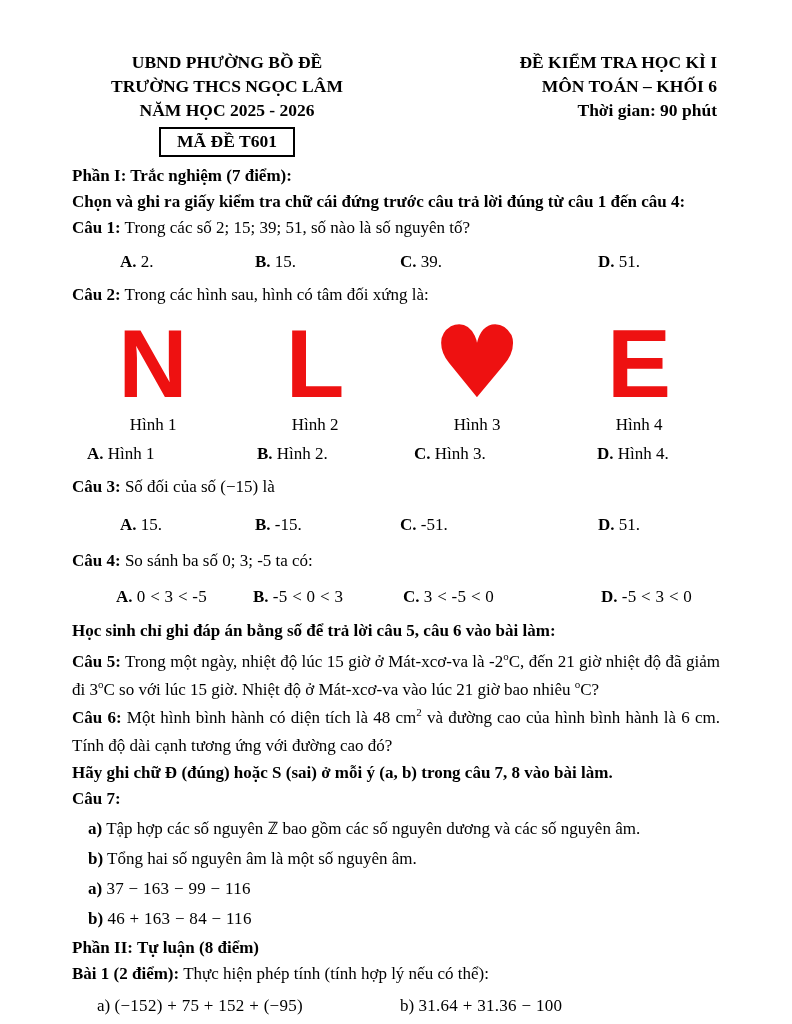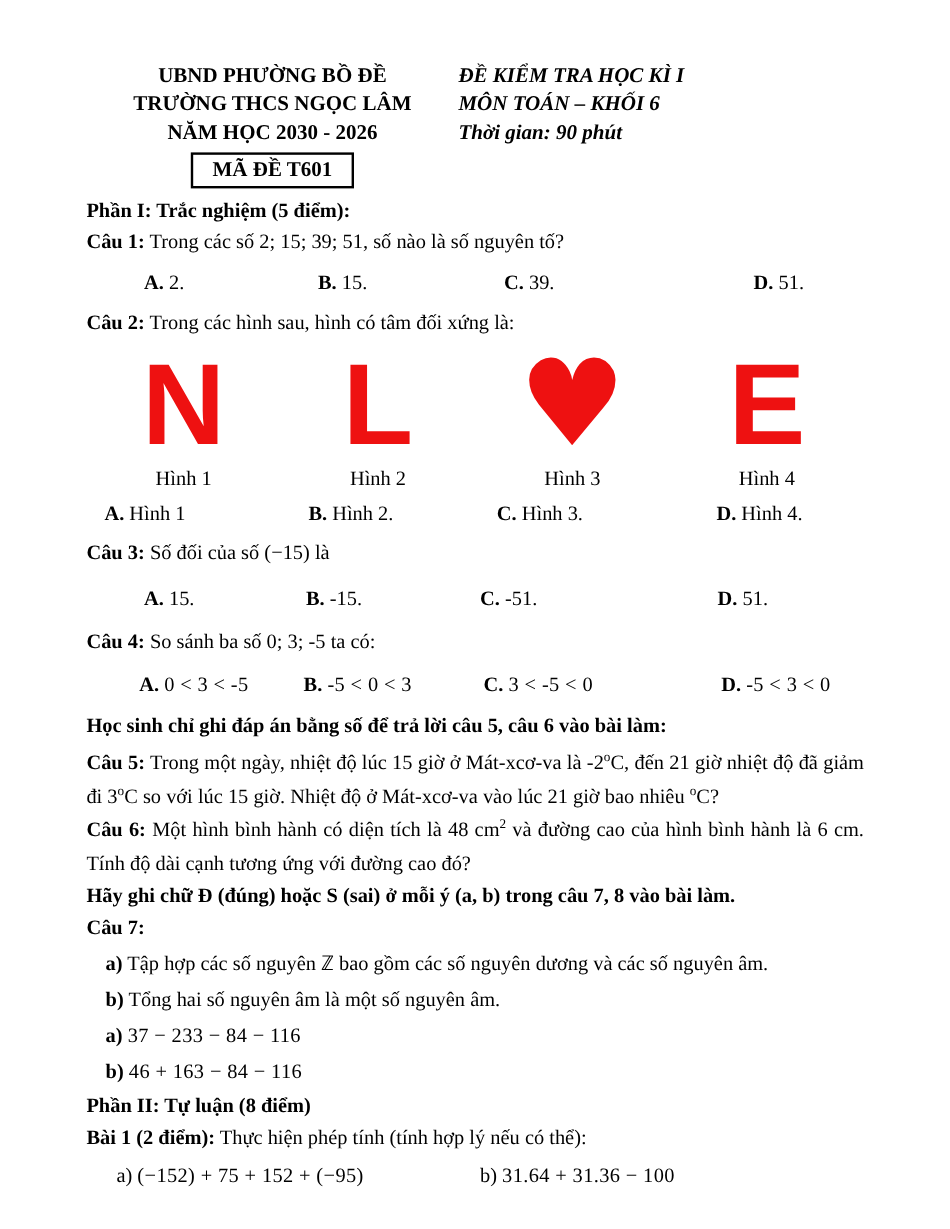"ĐỀ KIỂM TRA HỌC KÌ" .hdr-right { font-style: italic -> none; text-align: left -> right }
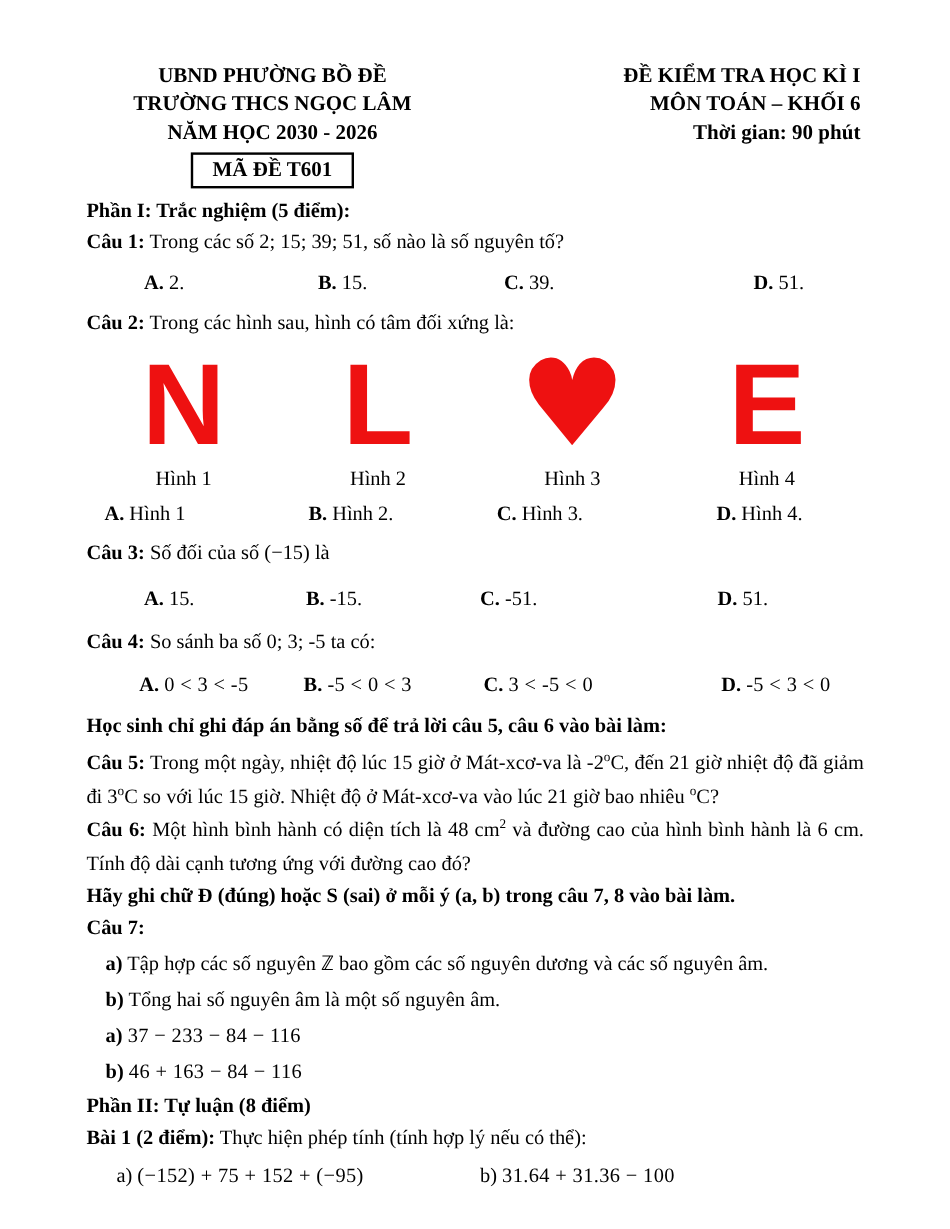"NĂM HỌC 2030 - 2026" div.hl { text: 2030 -> 2025 }
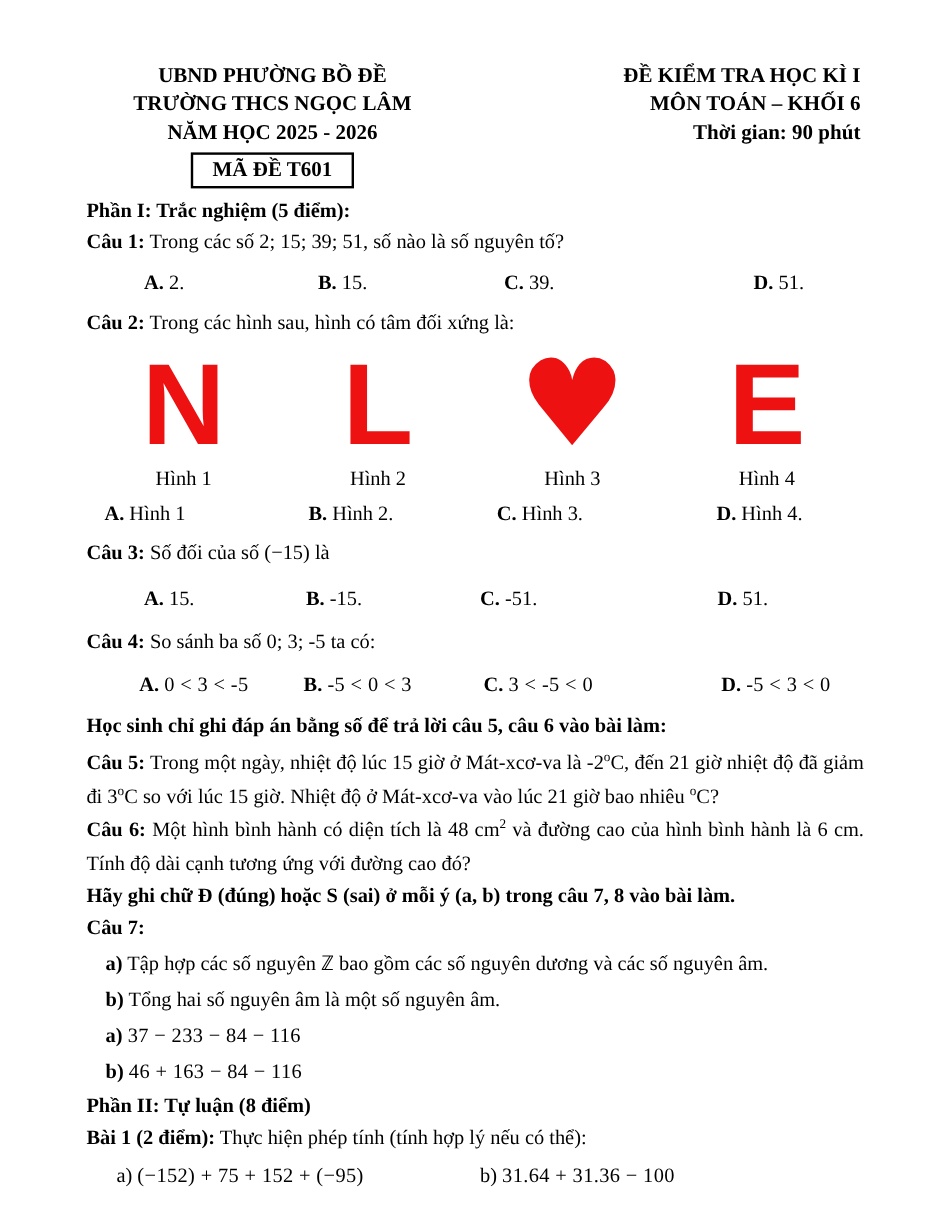"Phần I: Trắc nghiệm (5" p.sec { text: 5 -> 7 }
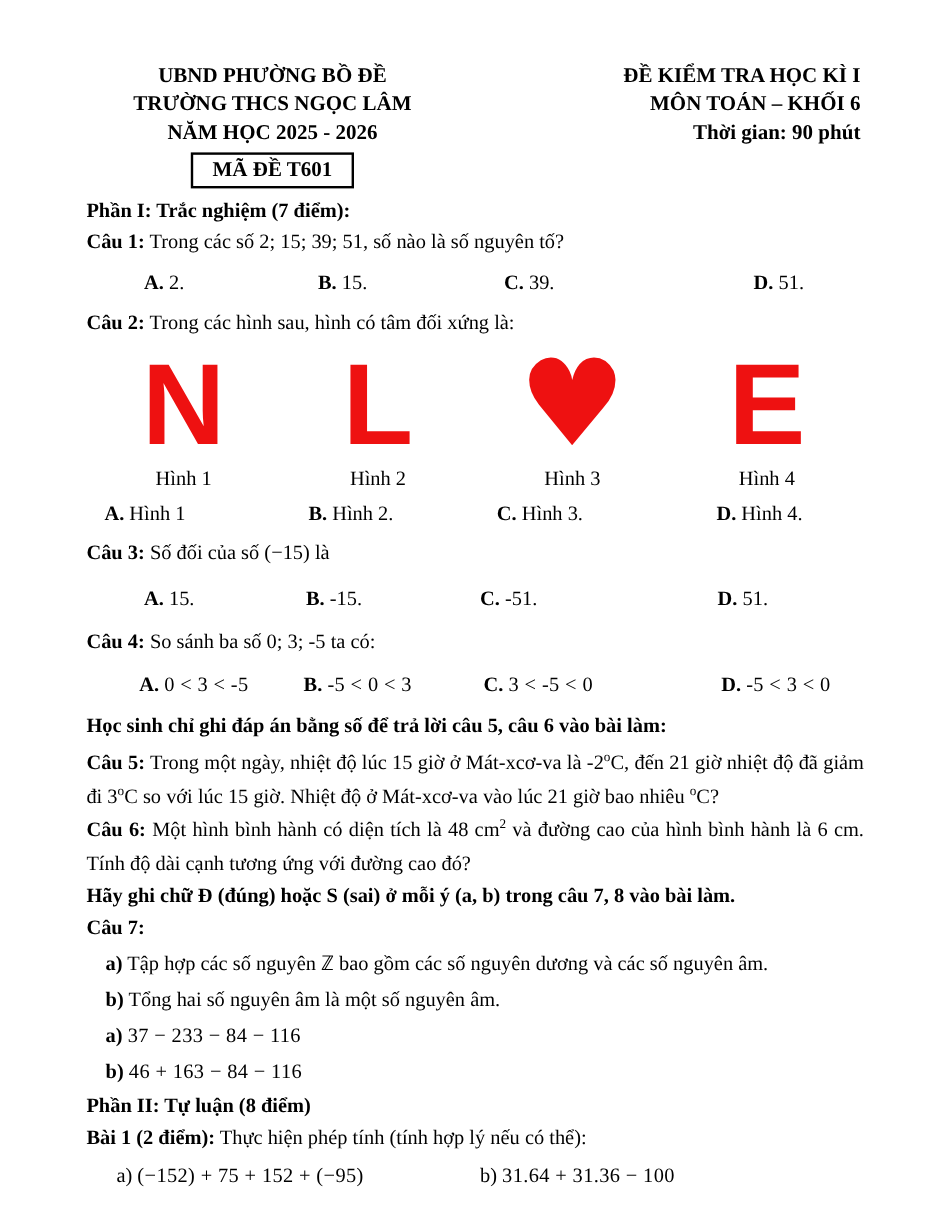"Chọn và ghi ra giấy" p.sec { html: none -> <p>Chọn và ghi ra giấy kiểm tra chữ cái đứng trước câu trả lời đúng từ câu 1 đến câu 4:</p> }
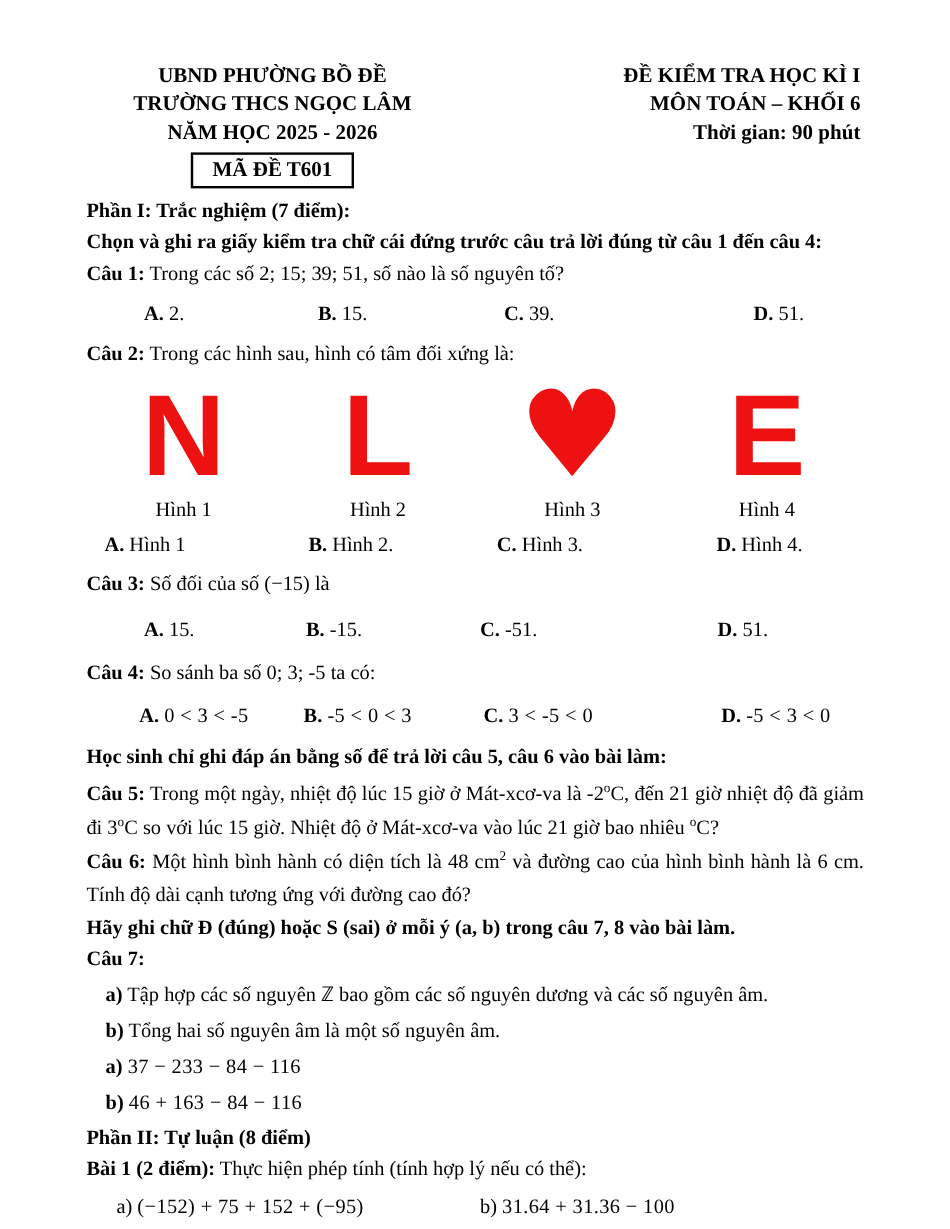"A. 2." .o1 { gap: 10px -> none }
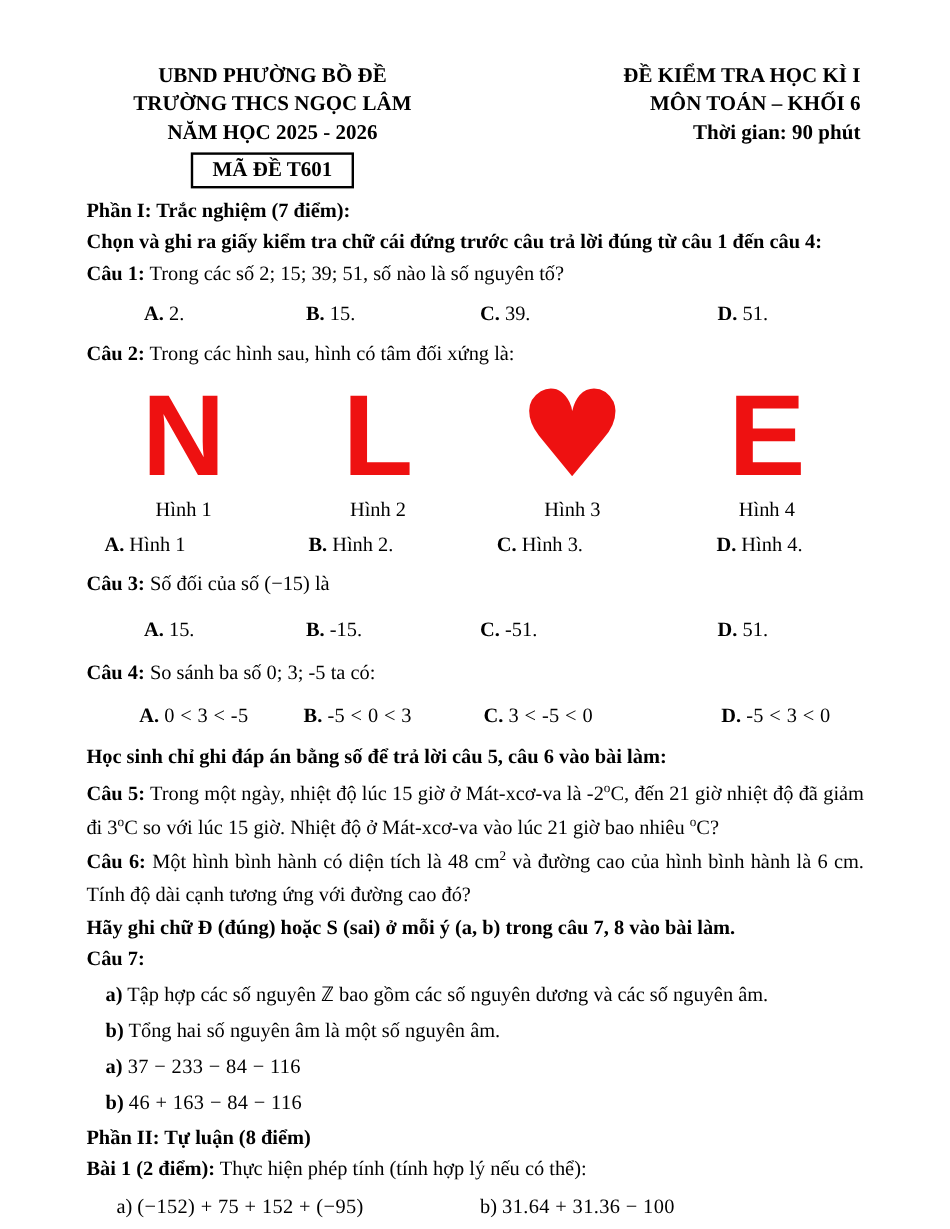"37 − 233 − 84" span.mexpr { text: 233 − 84 -> 163 − 99 }
